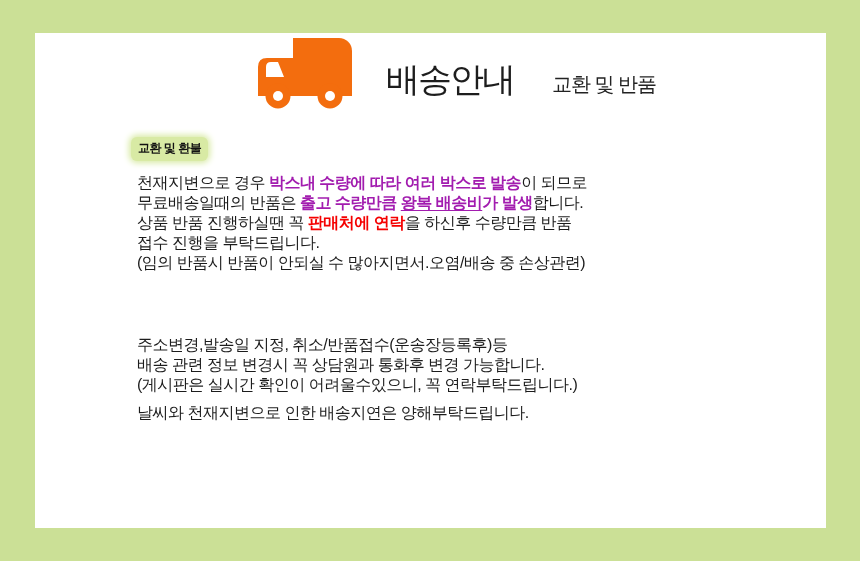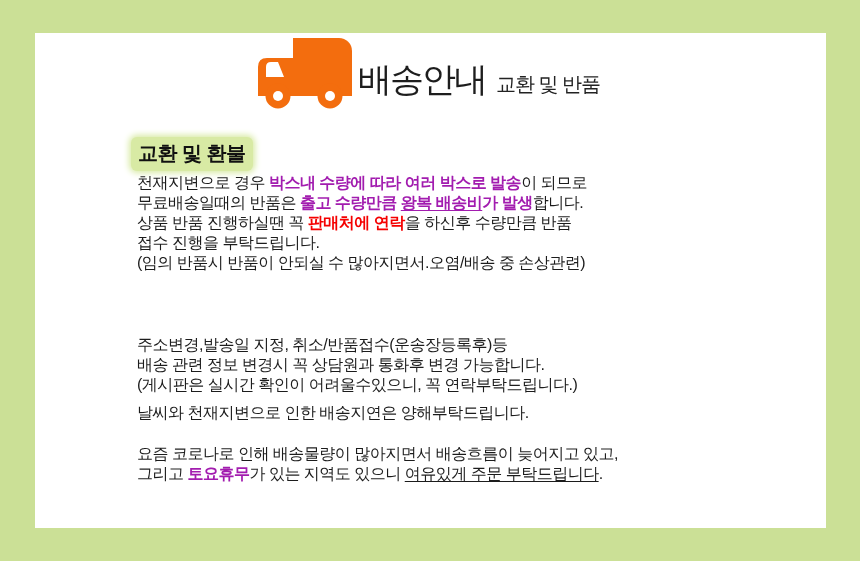"배송안내" .header { gap: none -> 28px }
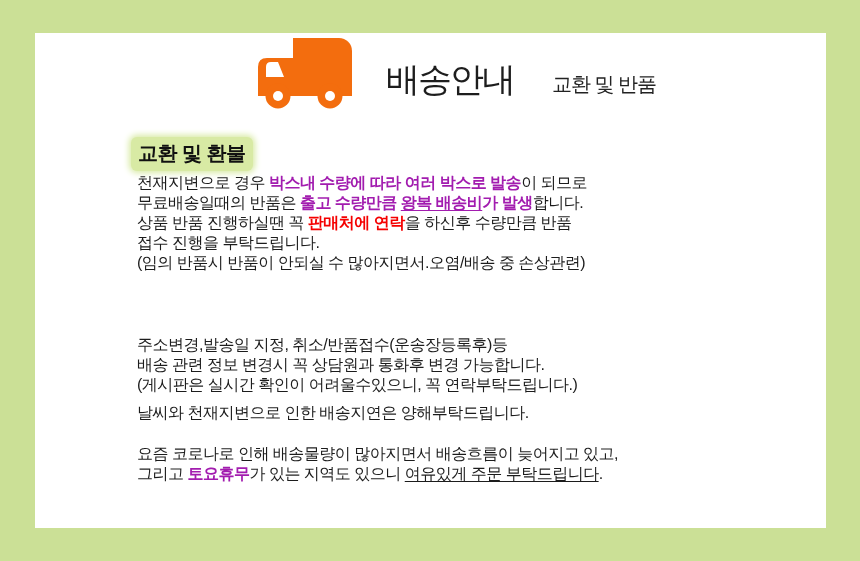"교환 및 환불" .sec-heading .hl { font-size: 20px -> 12px }
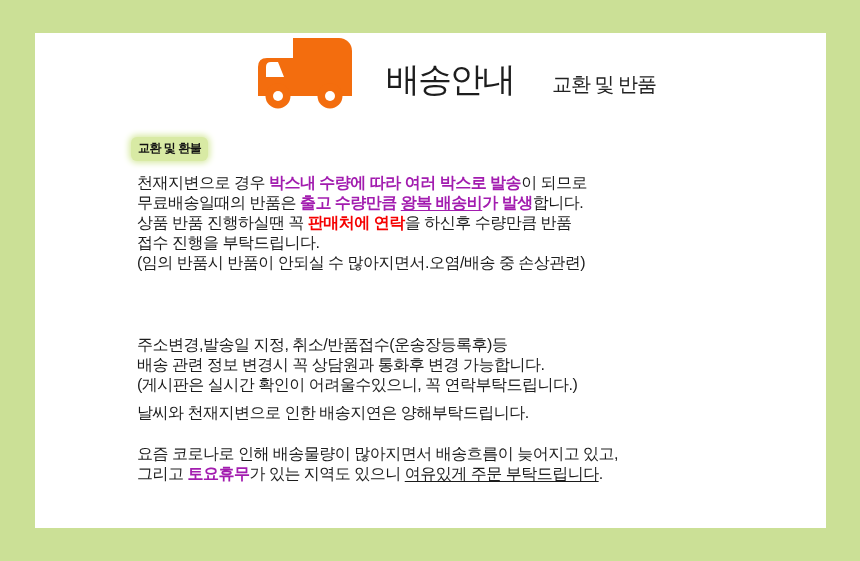"요즘 코로나로 인해 배송물량이 많아지면서" div.para { html: <div> <div><span>요즘 코로나로 인해 배송물량이 많아지면서 배송흐름이 늦어지고 있고,</span></div> <div><span>그리고 </span><span>토요휴무</span><span>가 있는 지역도 있으니 </span><span>여유있게 주문 부탁드립니다</span><span>.</span></div> </div> -> none }
